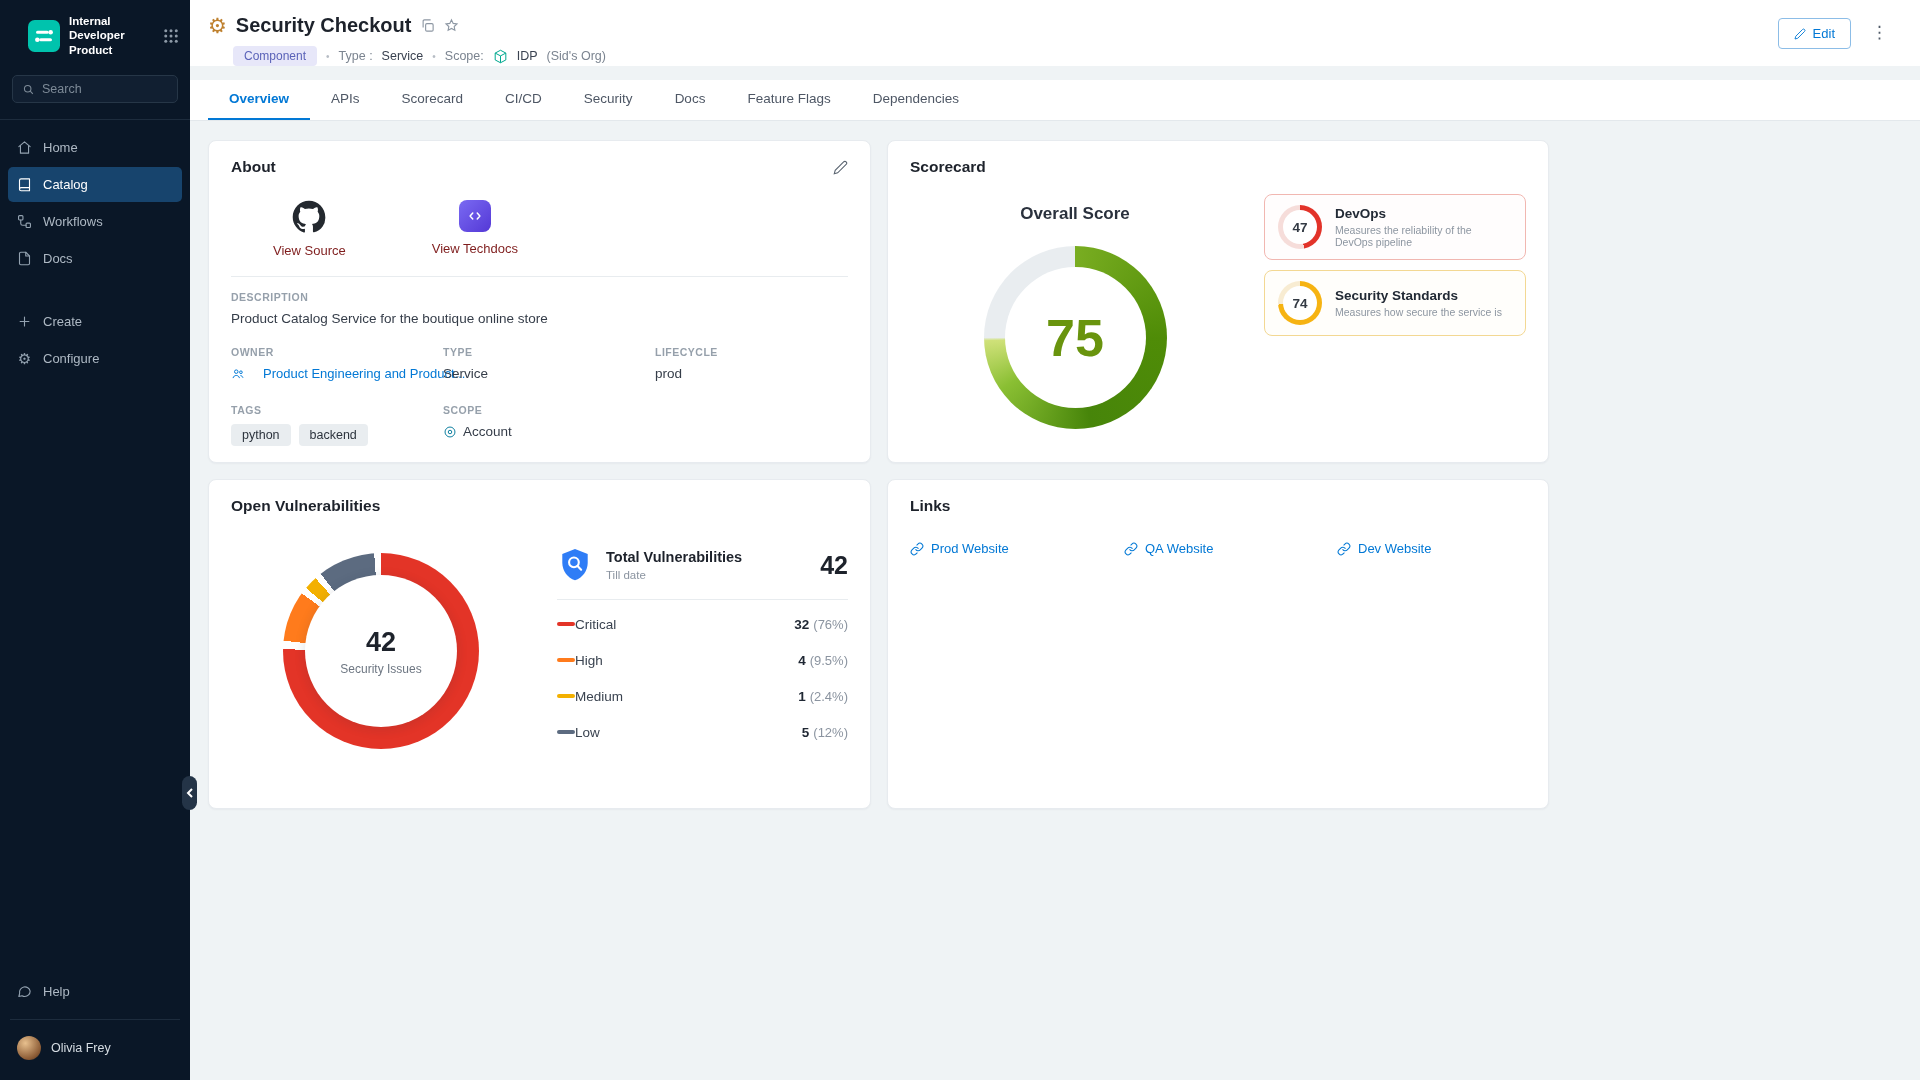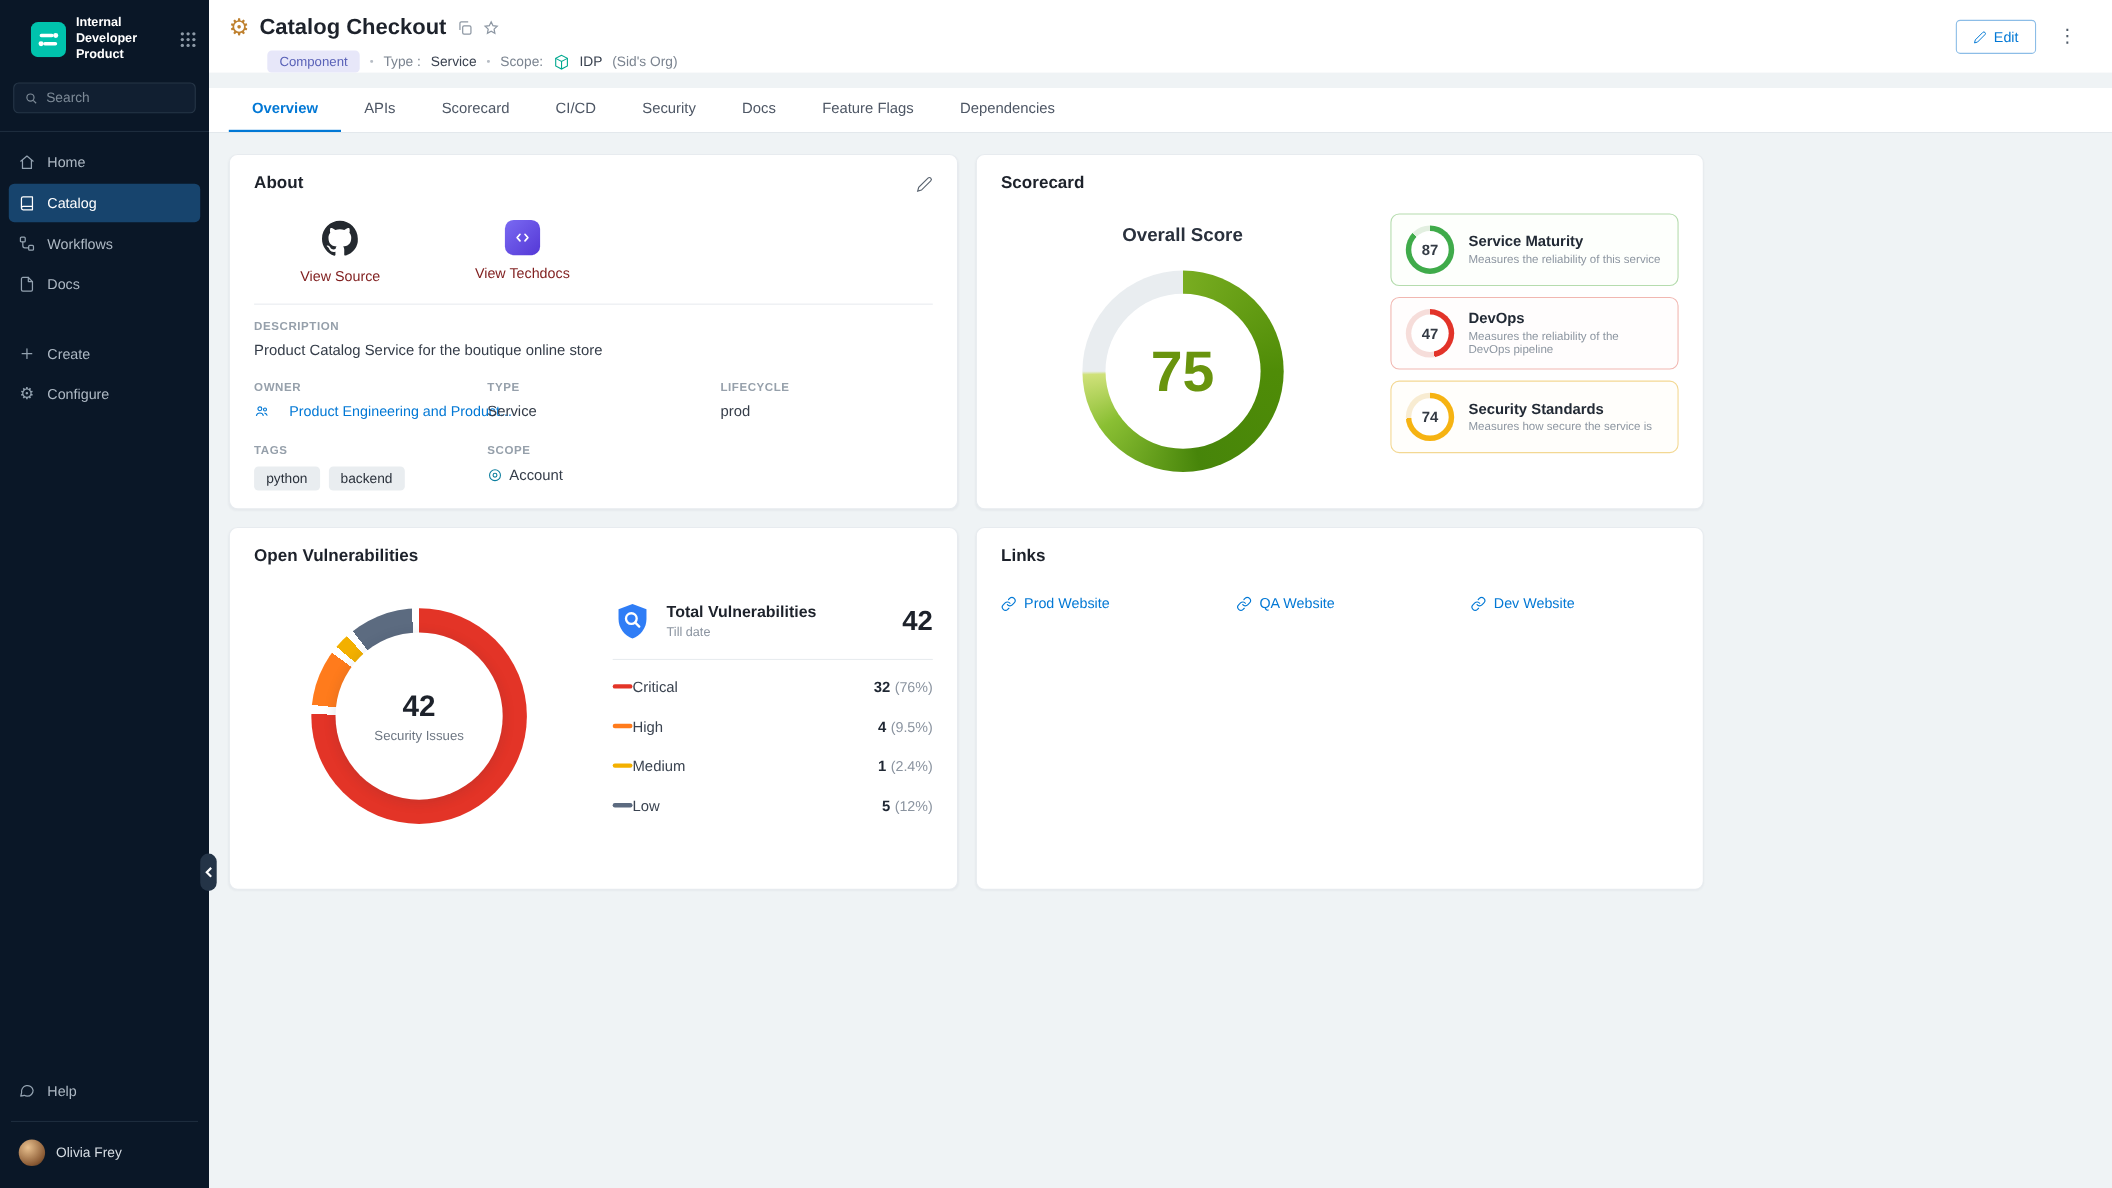"Catalog Checkout" h1.page-title { text: Catalog -> Security }
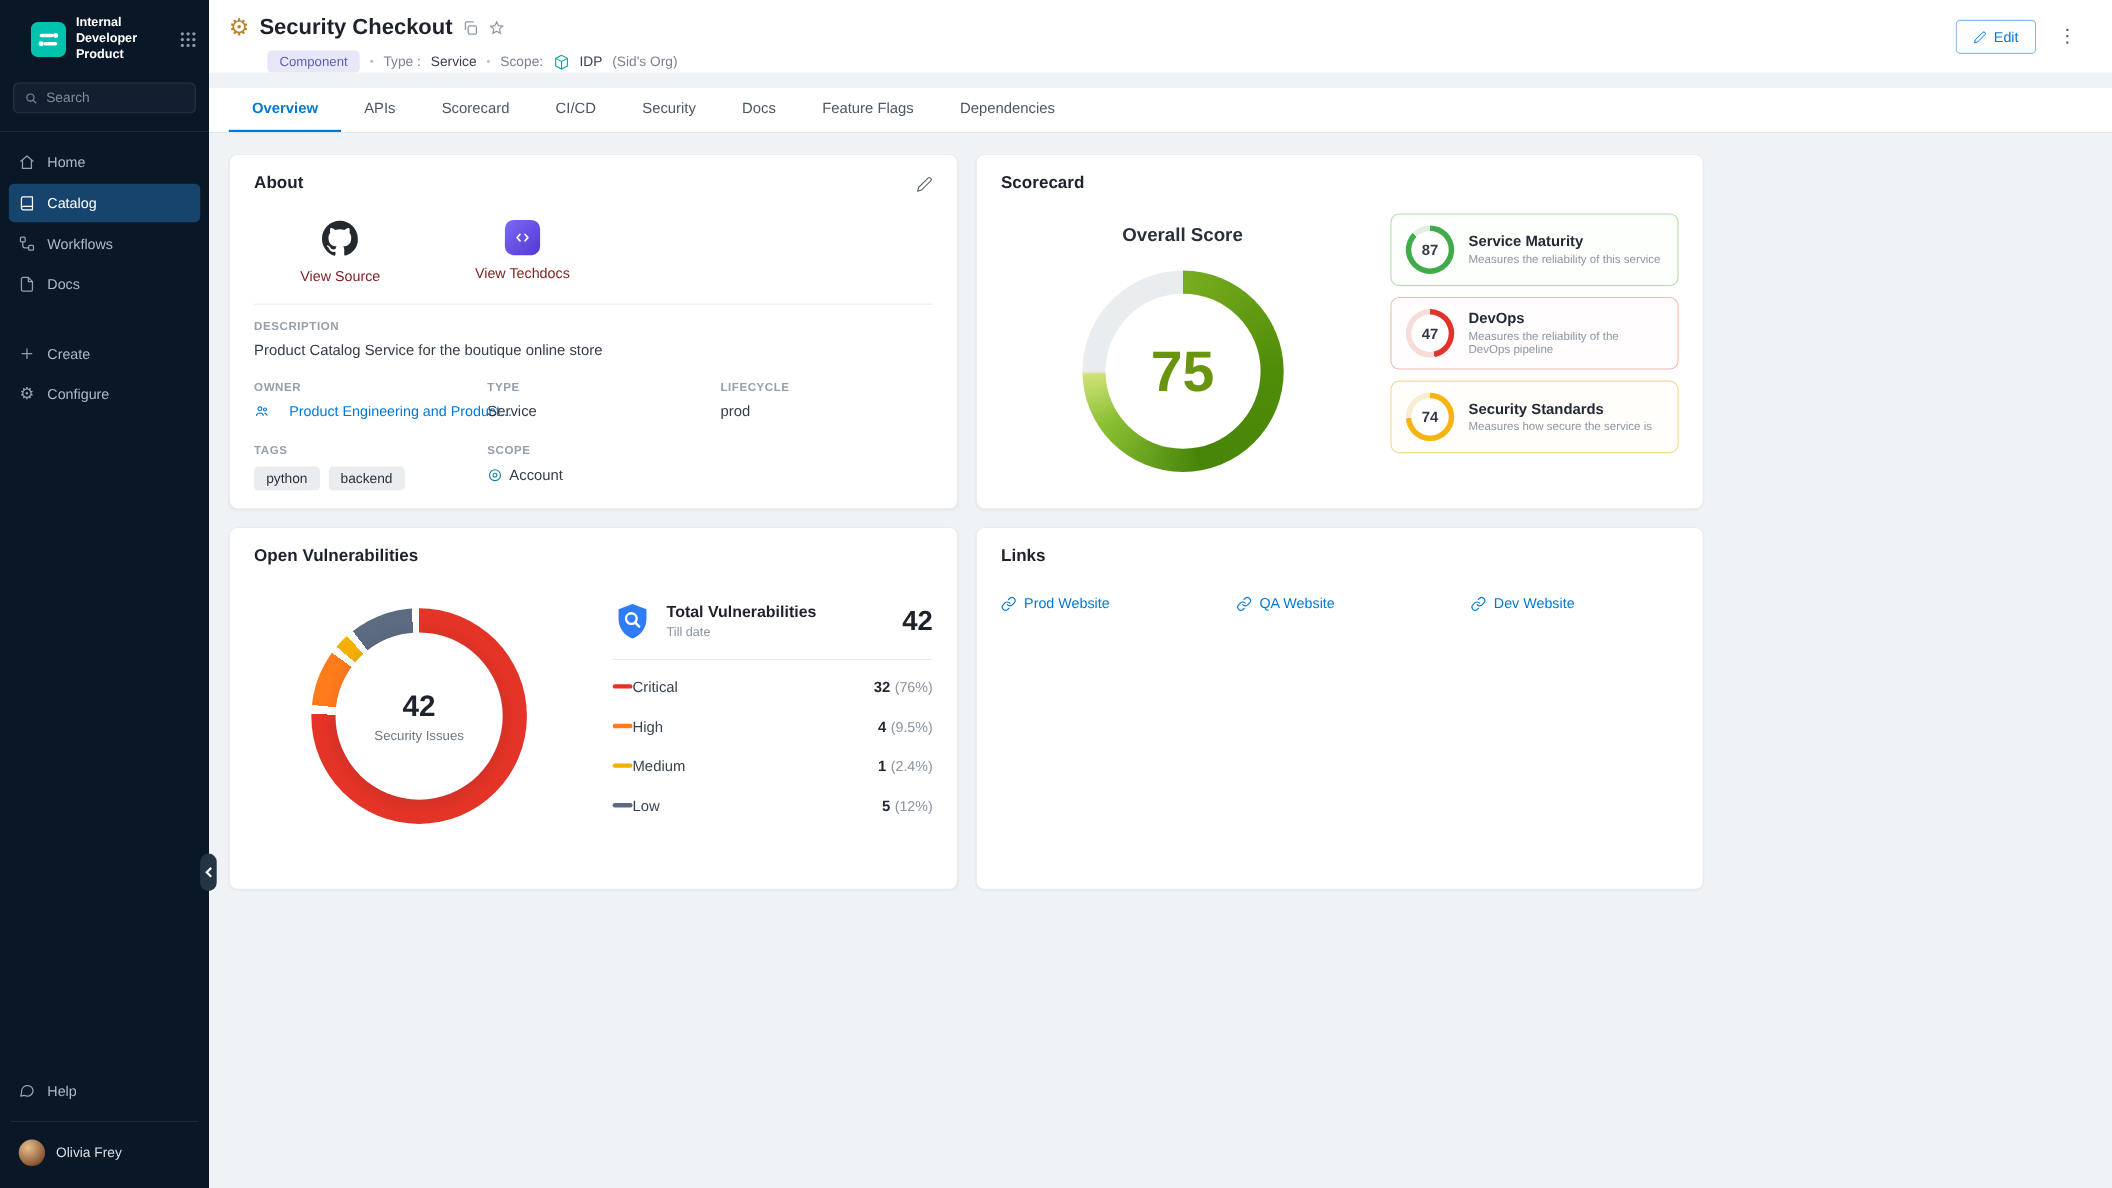"Component" .meta-row { margin: 9px 0 0 35px -> 9px 0 0 25px }
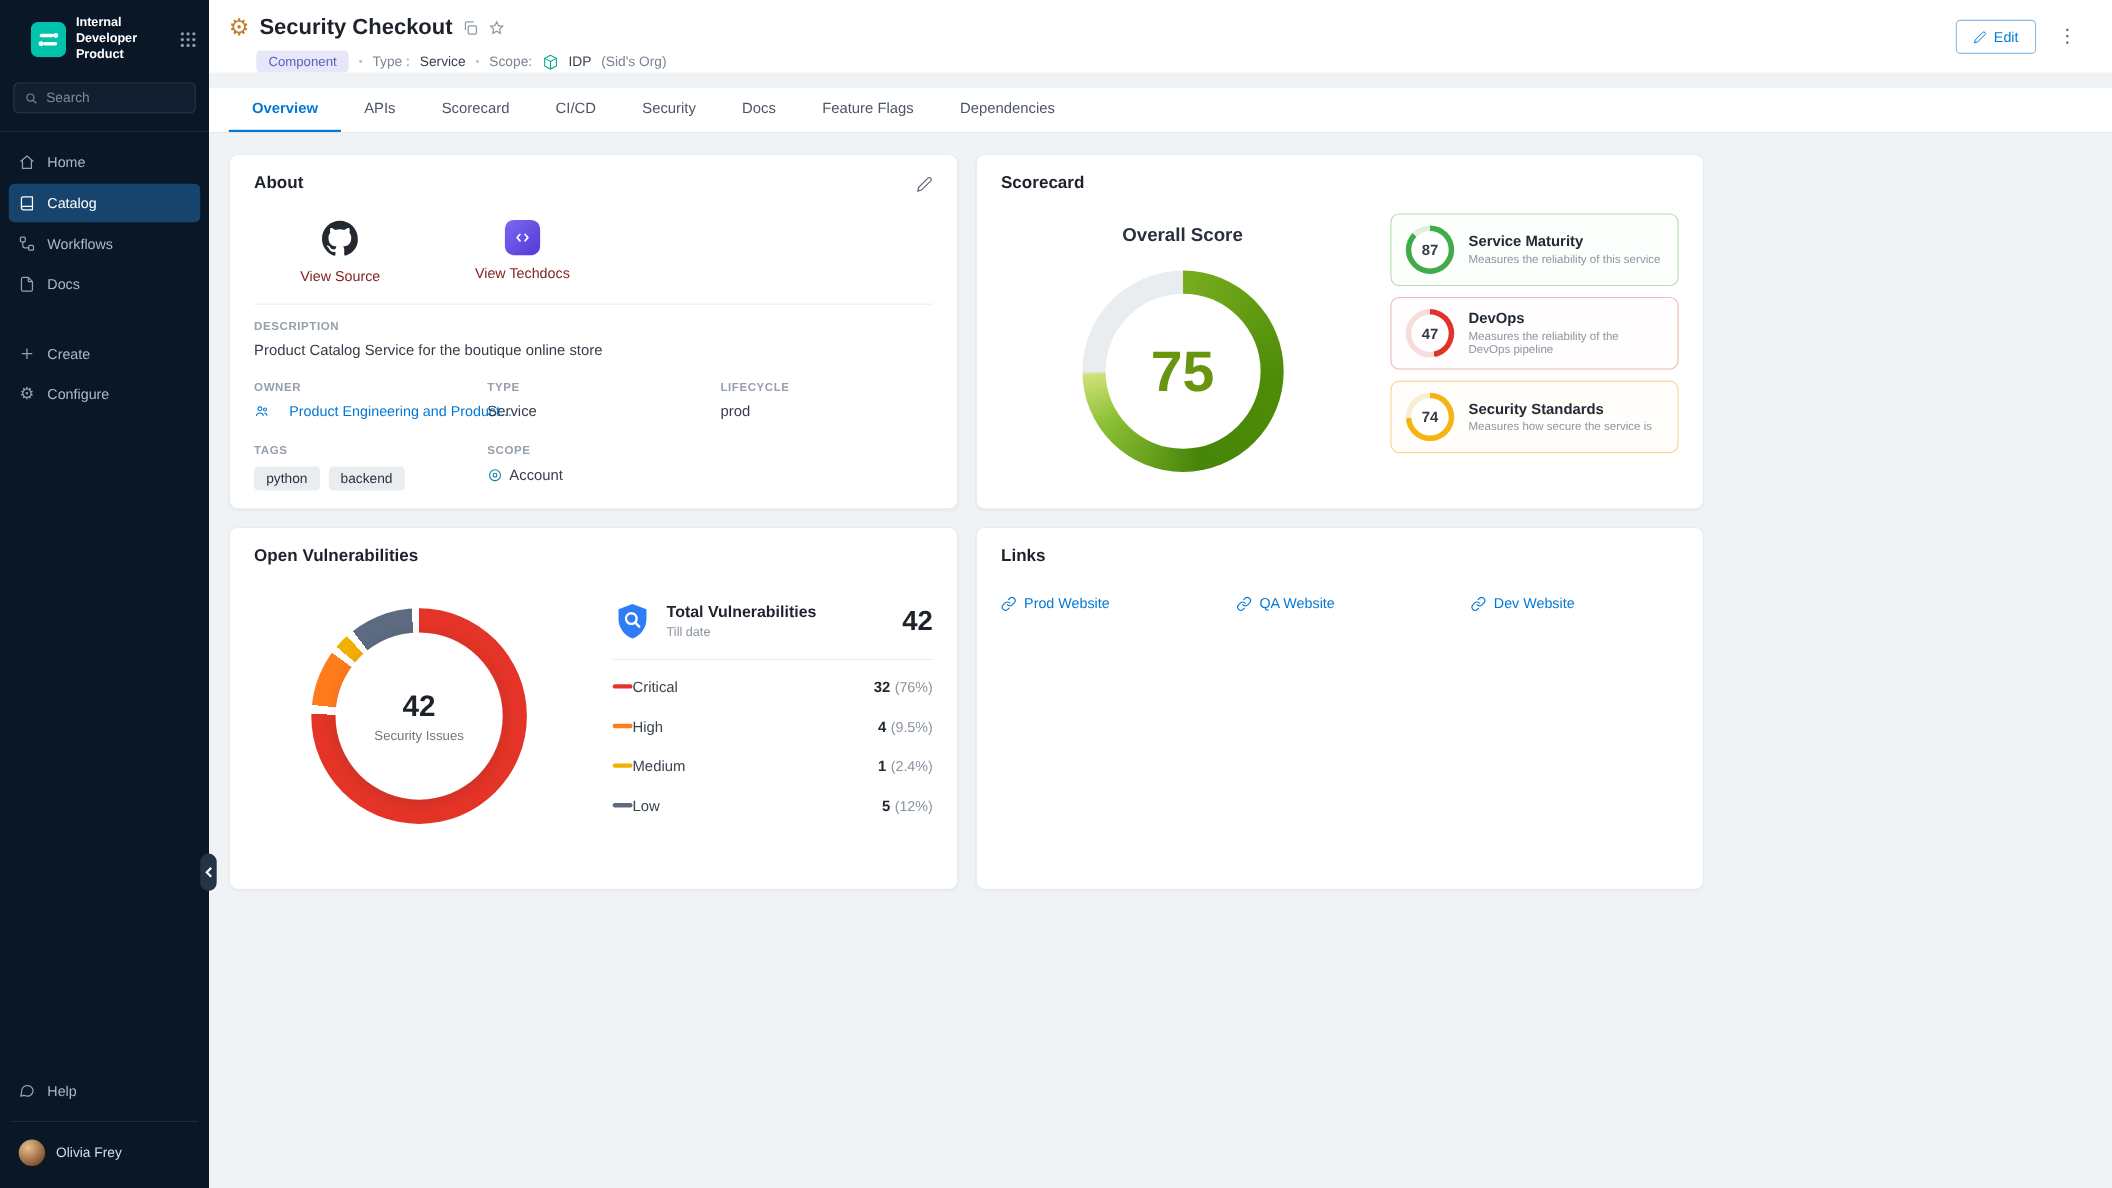"87" div.score-item { html: <div> <div> <span>87</span> </div> <div> <div>Service Maturity</div> <div>Measures the reliability of this service</div> </div> </div> -> none }
